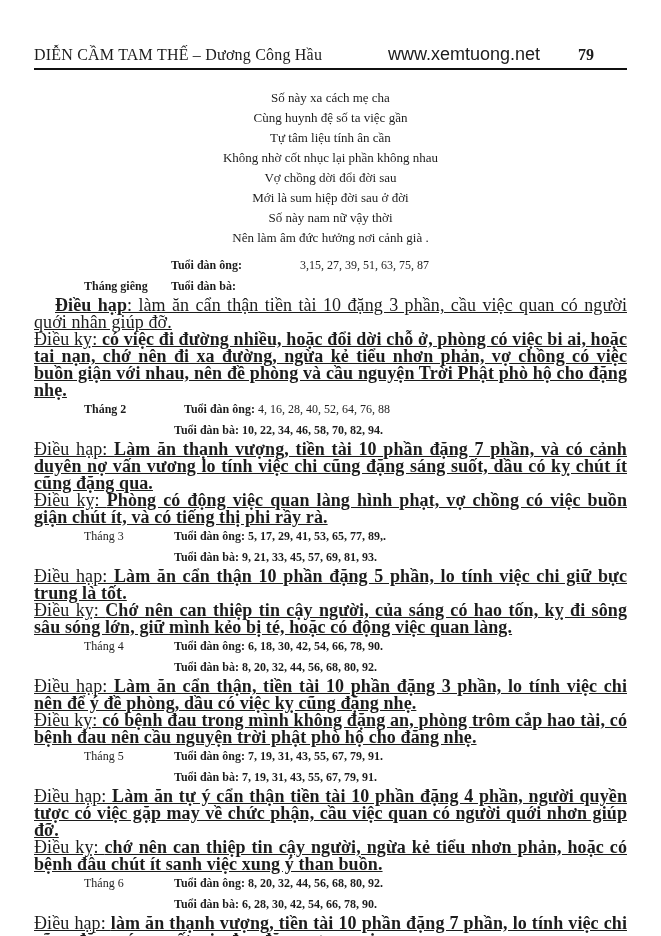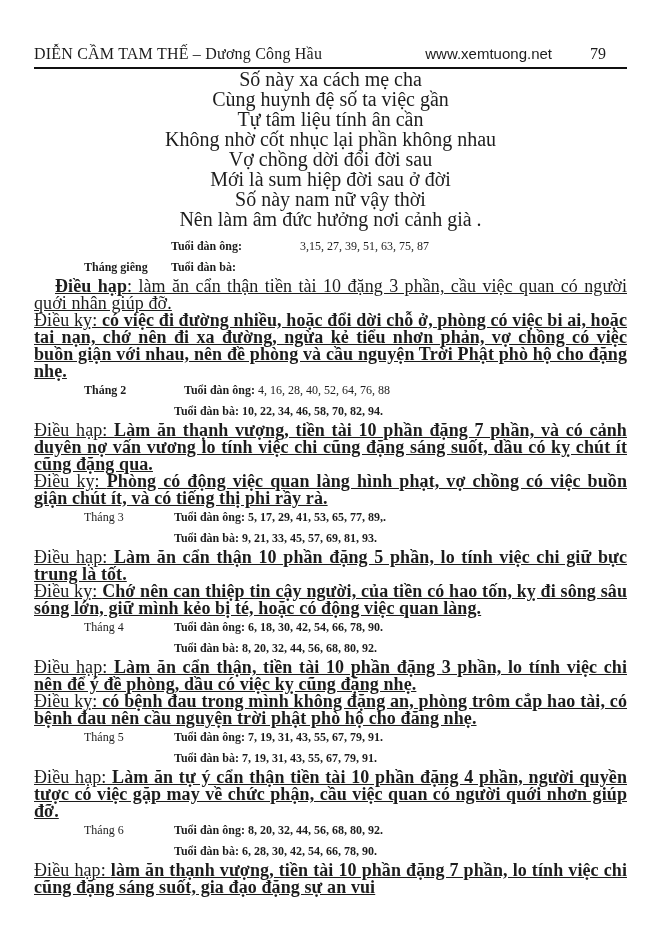"www.xemtuong.net" .hdr .url { font-size: 15px -> 18px }
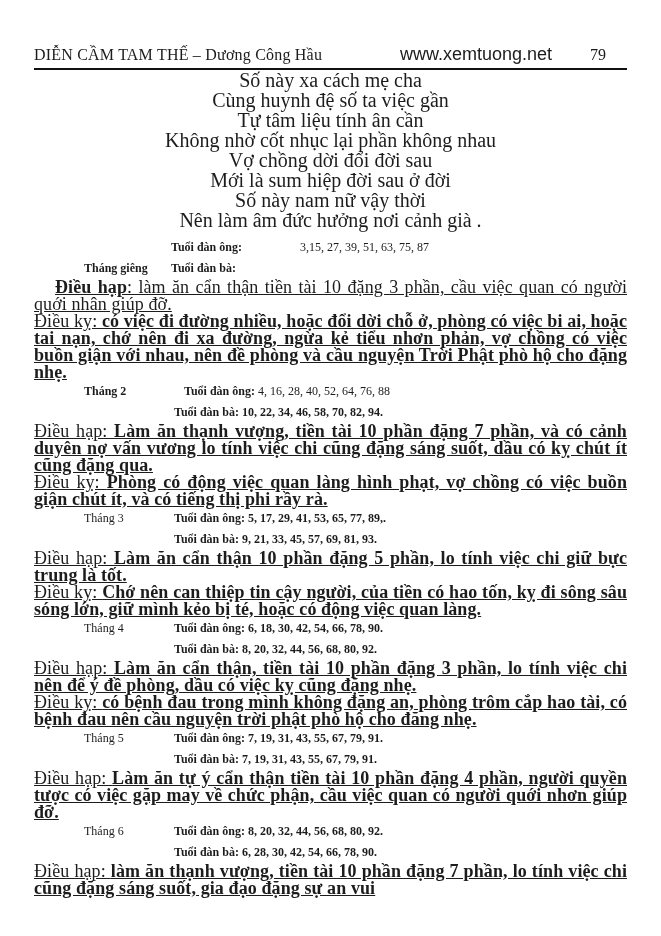"79" .hdr .pagenum { font-weight: none -> bold; margin-right: 21px -> 33px }
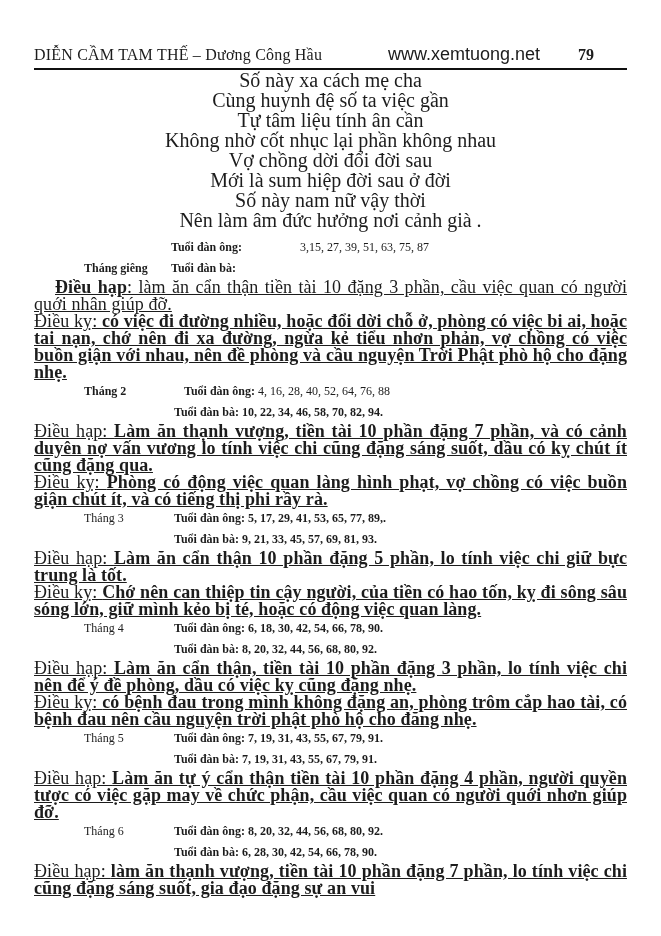"Số này xa cách mẹ" .poem { font-size: 20px -> 13px; margin-top: none -> 18px }
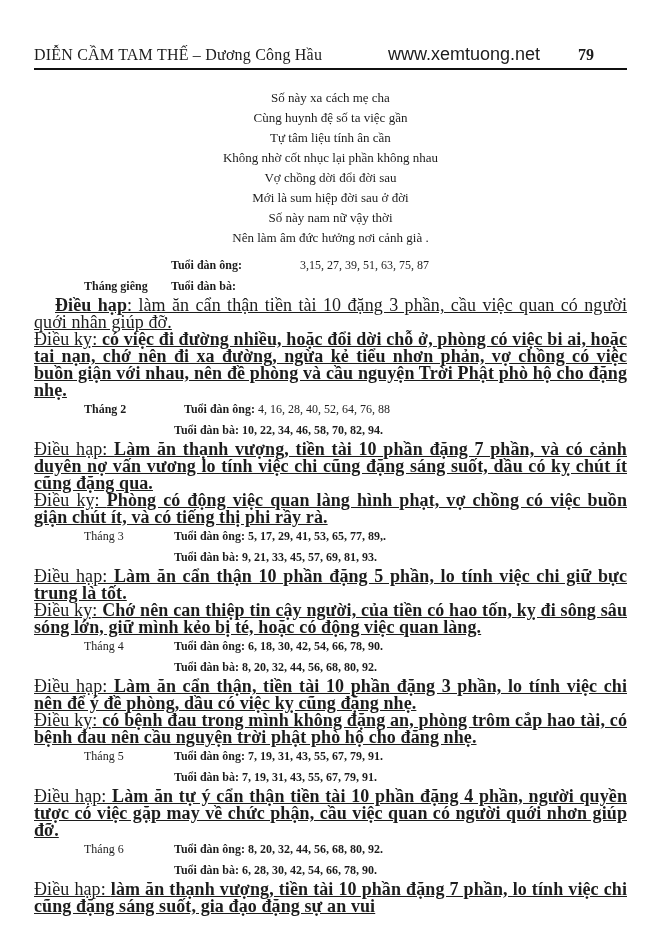"Chớ nên can thiệp tin" b { text: tiền -> sáng }
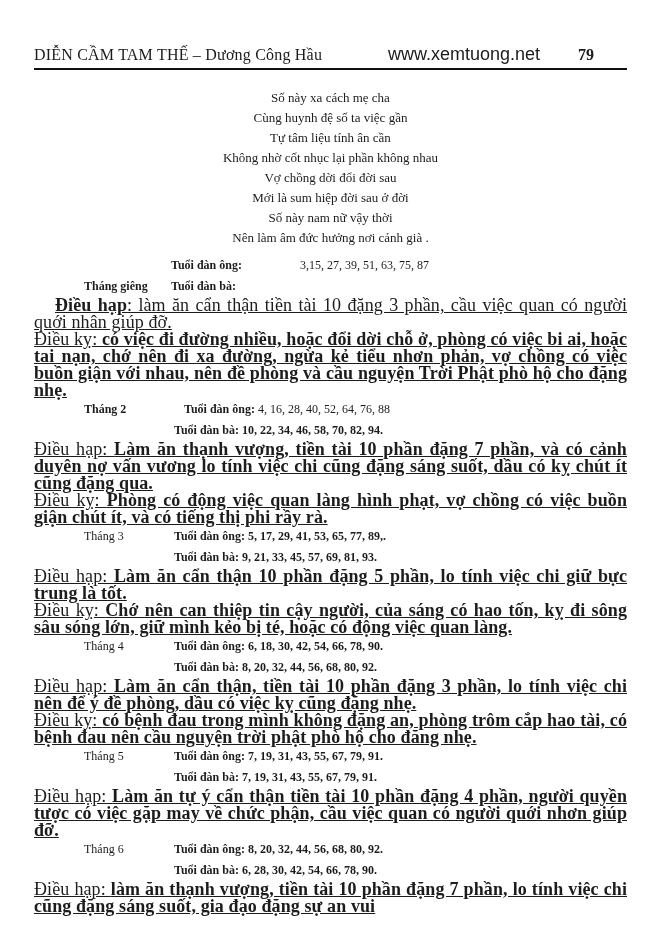"Điều kỵ: chớ nên can thiệp tin cậy người, ngừa" p.para { html: none -> <p><span>Điều kỵ: </span><b>chớ nên can thiệp tin cậy người, ngừa kẻ tiểu nhơn phản, hoặc có bệnh đâu chút ít sanh việc xung ý than buồn.</b></p> }
